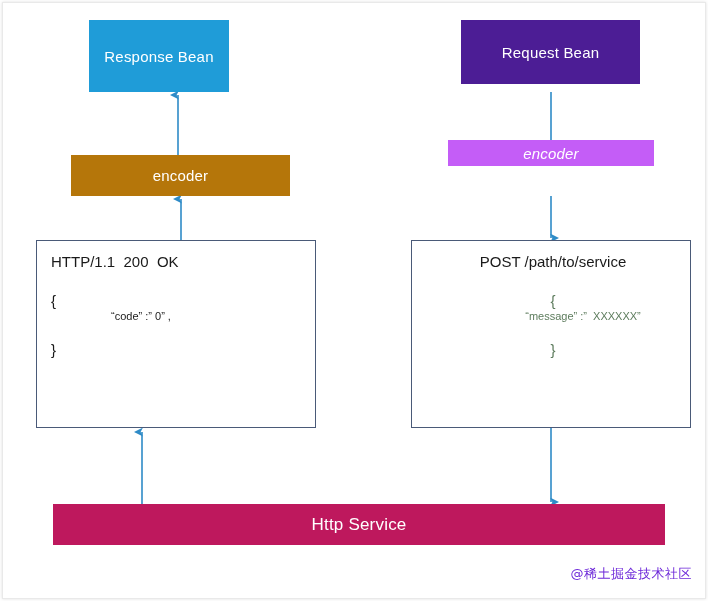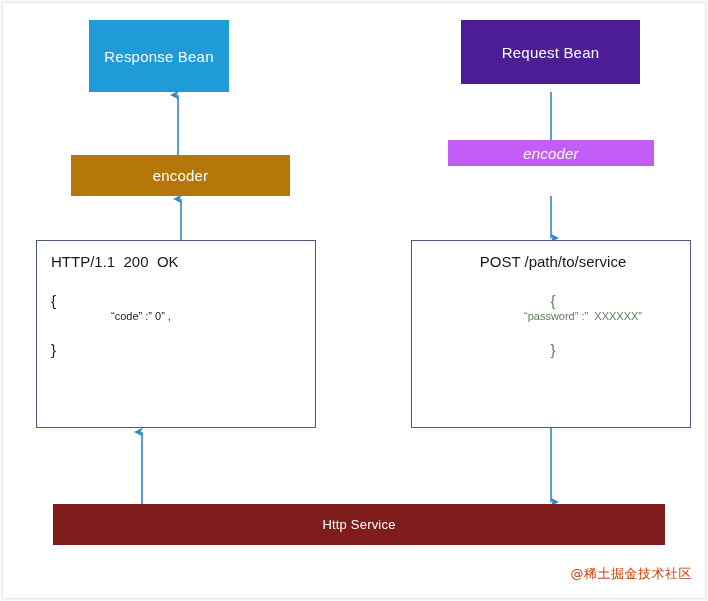"“password” :” XXXXXX”" div.msg-body { text: password -> message }
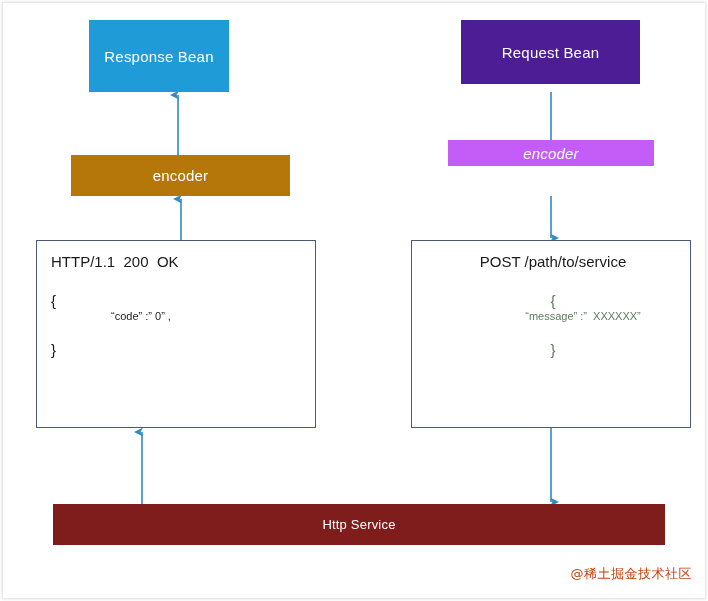"Http Service" .node-service { background: #7f1d1d -> #be185d; font-size: 13px -> 17px }
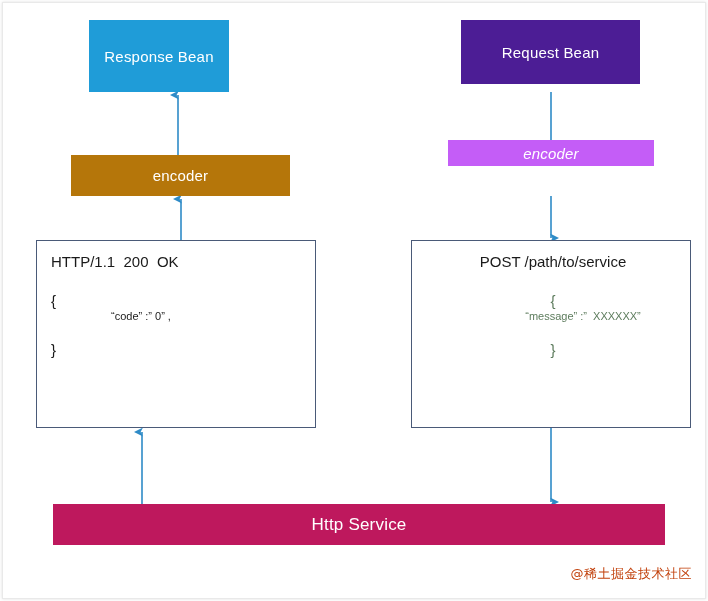"@稀土掘金技术社区" .watermark { color: #c2410c -> #6d28d9 }
